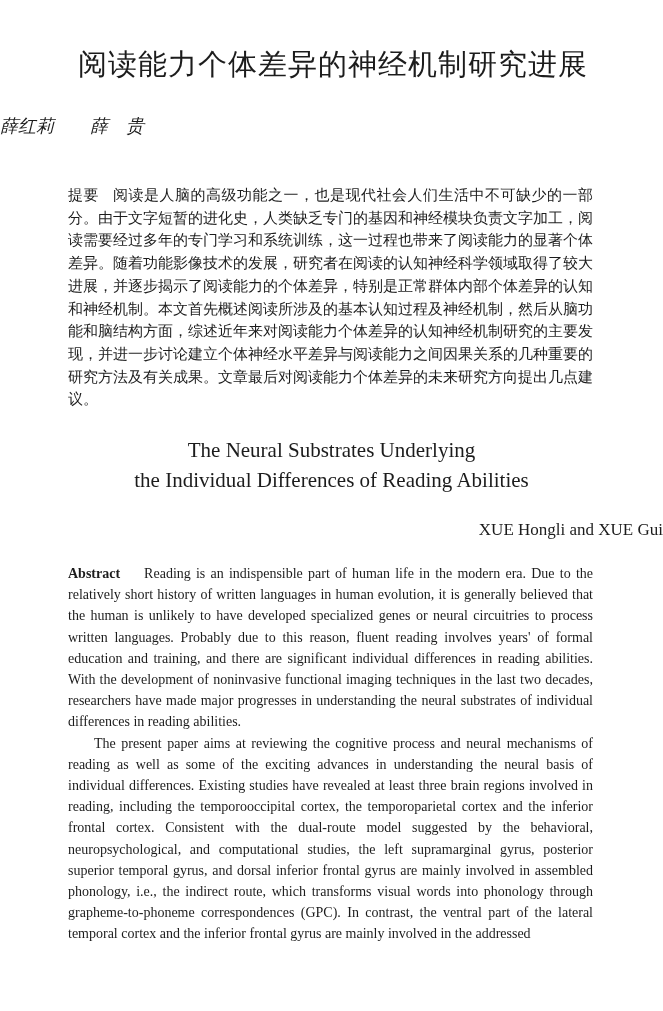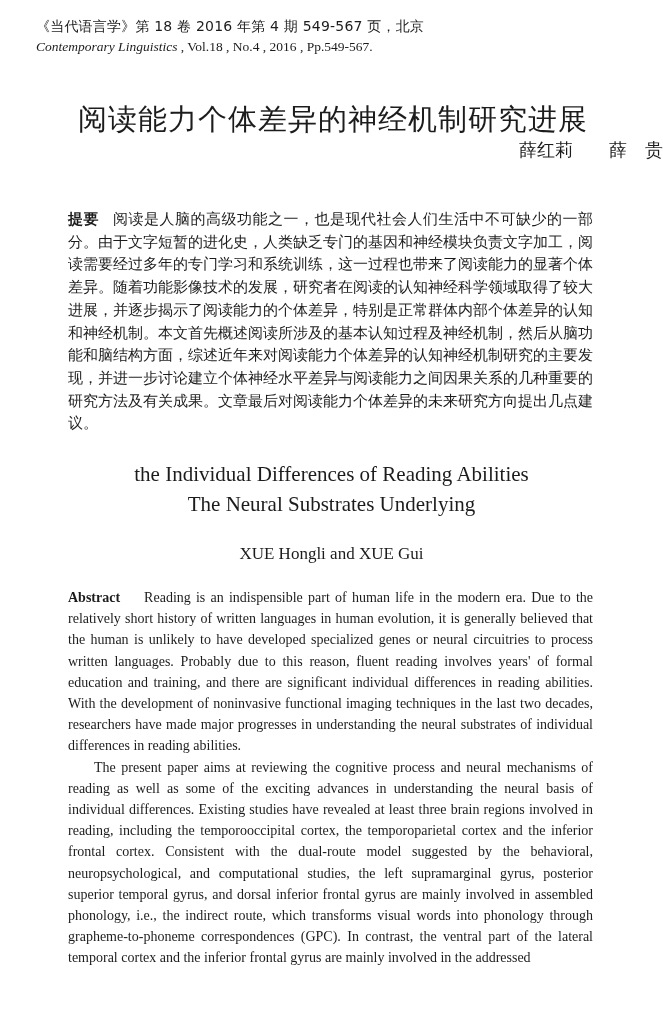"《当代语言学》第 18 卷 2016 年第" header.jheader { html: <header> <div>《当代语言学》第 18 卷 2016 年第 4 期 549-567 页，北京</div> <div> <span>Contemporary Linguistics</span><span> , Vol.18 , No.4 , 2016 , Pp.549-567.</span> </div> </header> -> none }
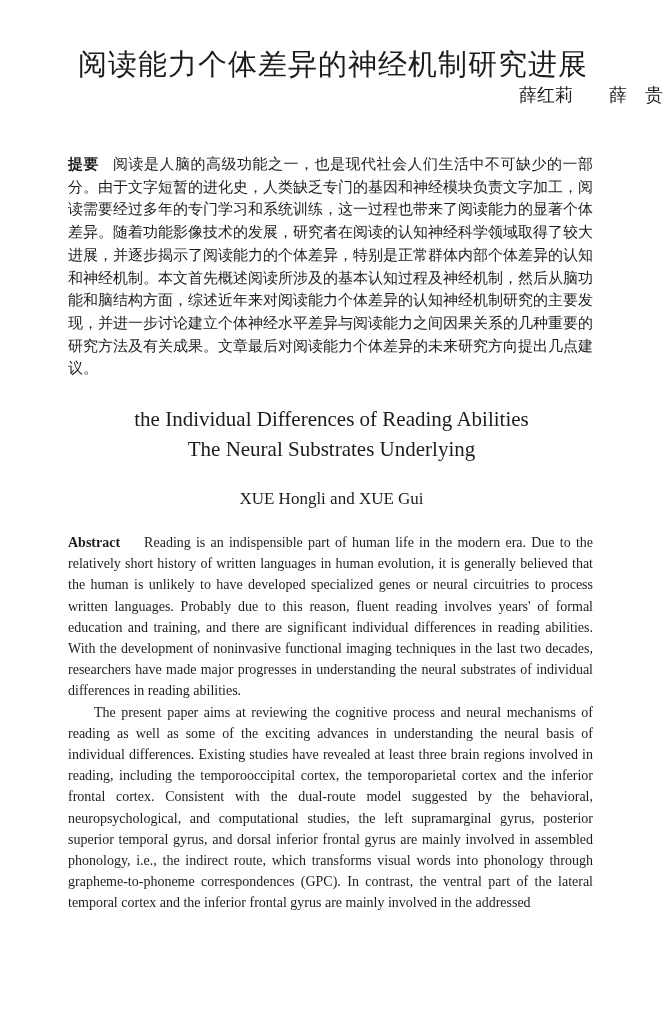"薛红莉 薛 贵" .authors-cn { font-style: none -> italic; margin-top: none -> 31px; text-align: right -> left }
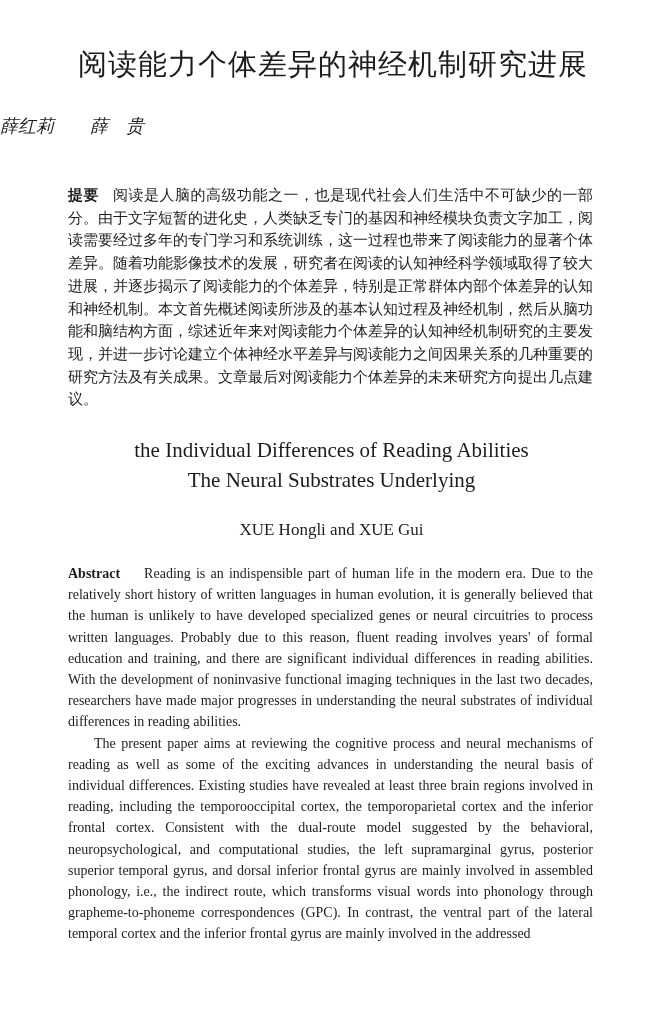"提要" .cn-label { font-weight: bold -> normal }
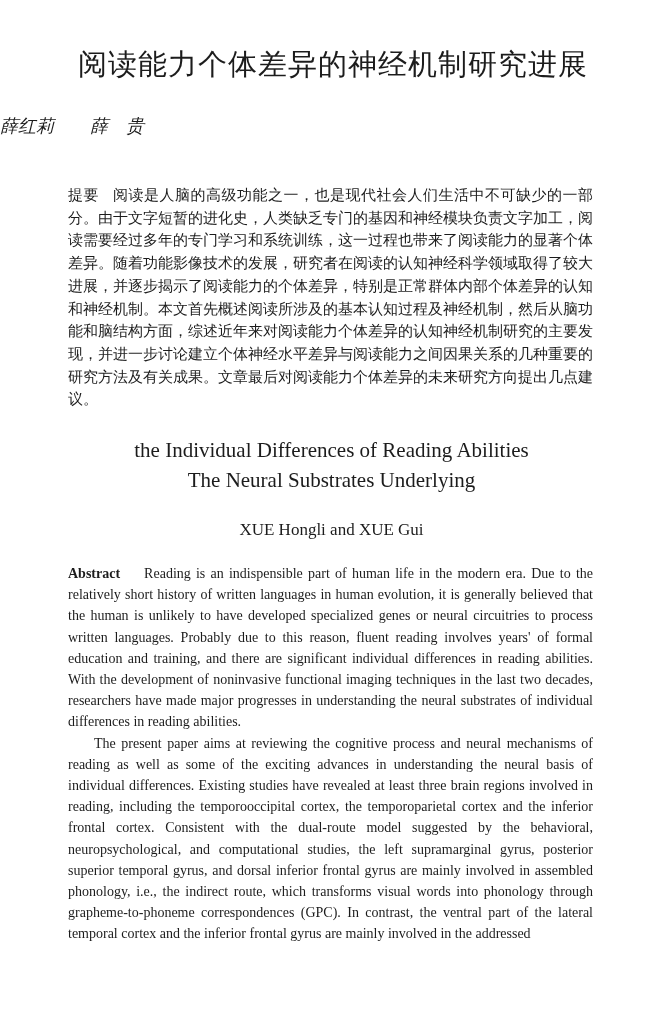"the Individual Differences of Reading" div { order: before "The Neural Substrates Underlying" -> after "The Neural Substrates Underlying" }
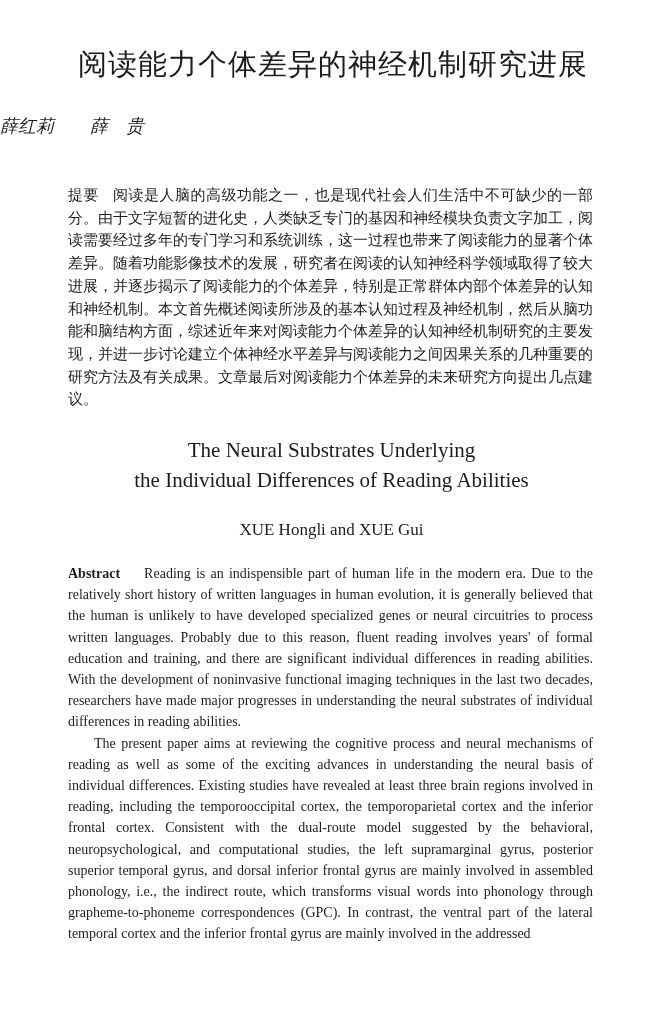"XUE Hongli and XUE Gui" .authors-en { text-align: center -> right }
